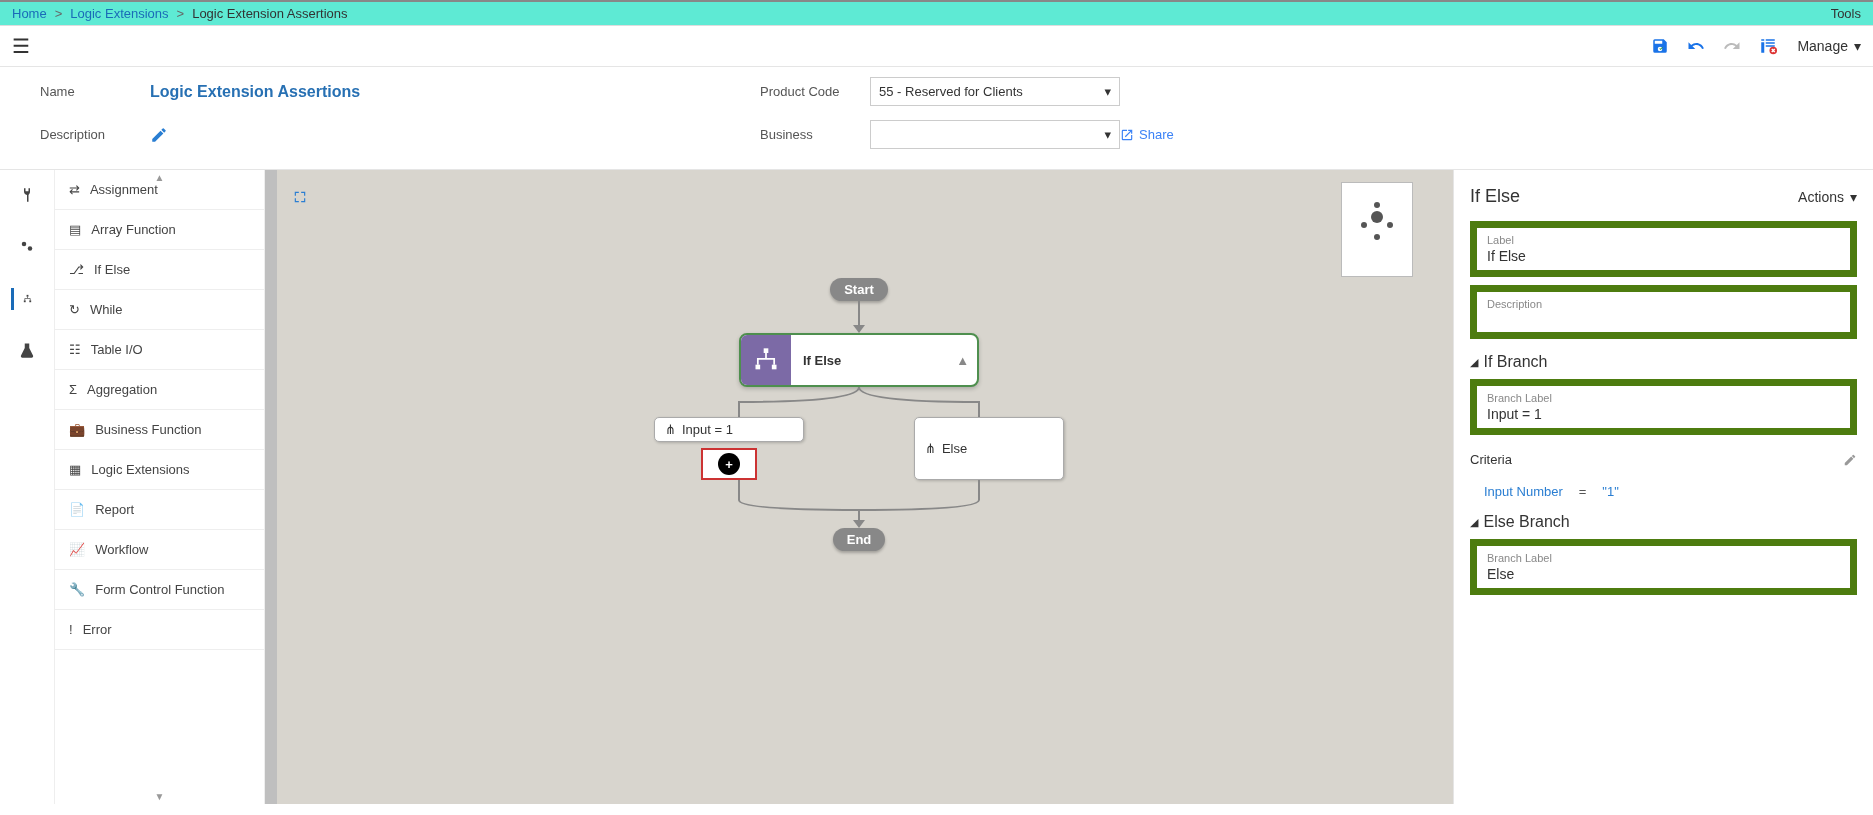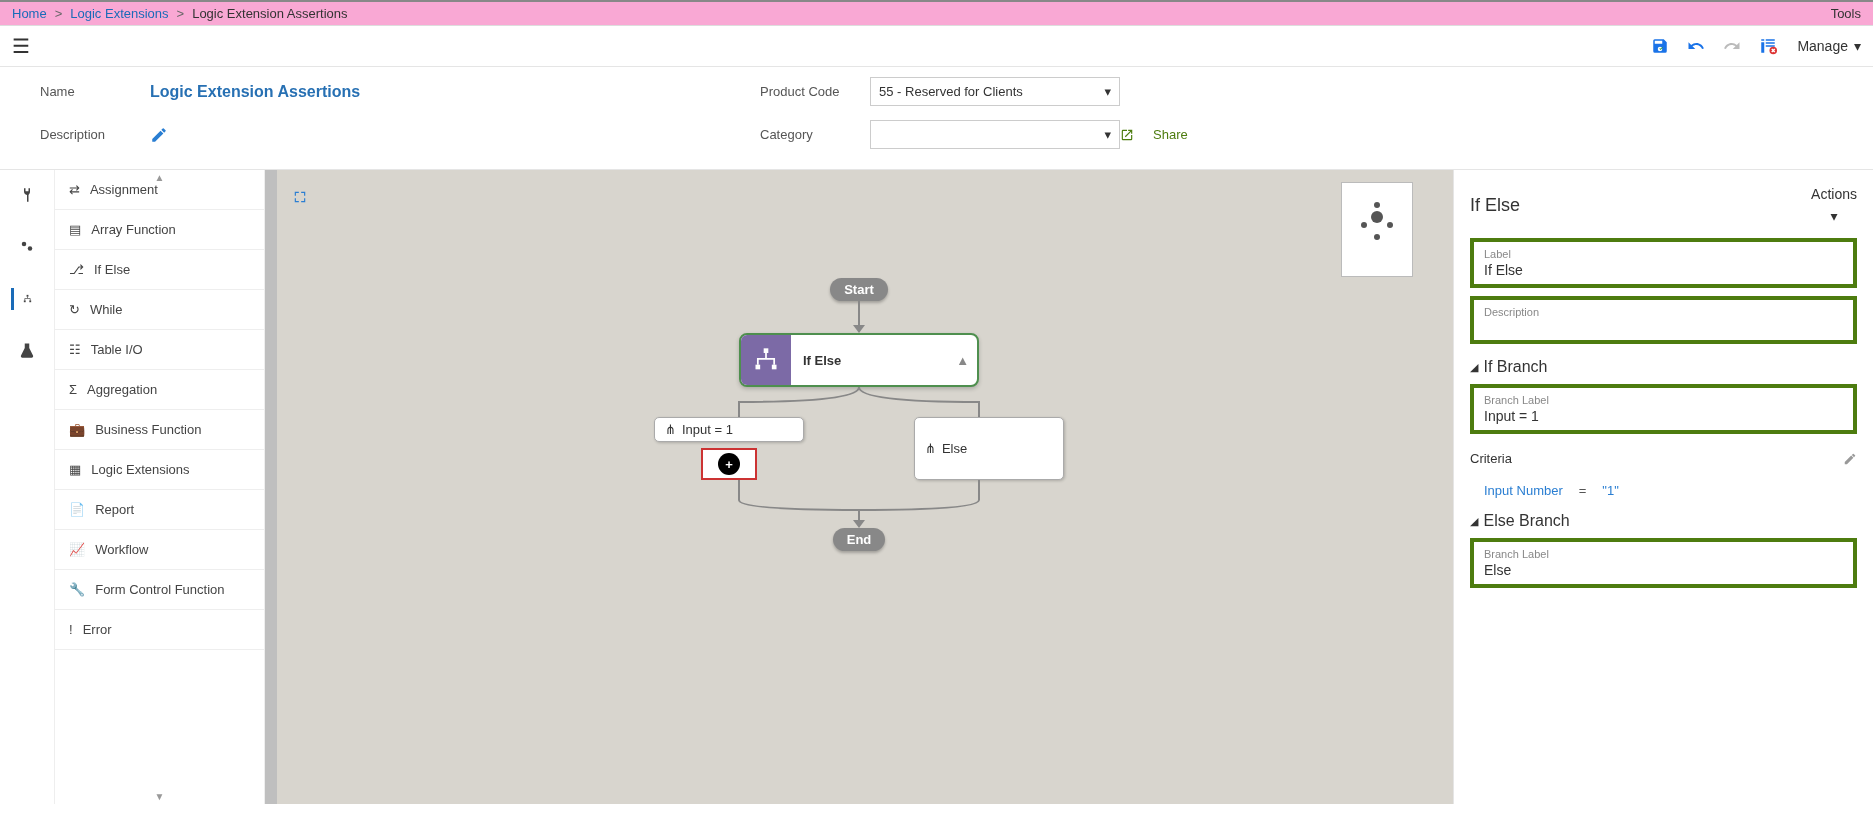"Home" .top-bar { background: #f9a8d4 -> #5eead4 }
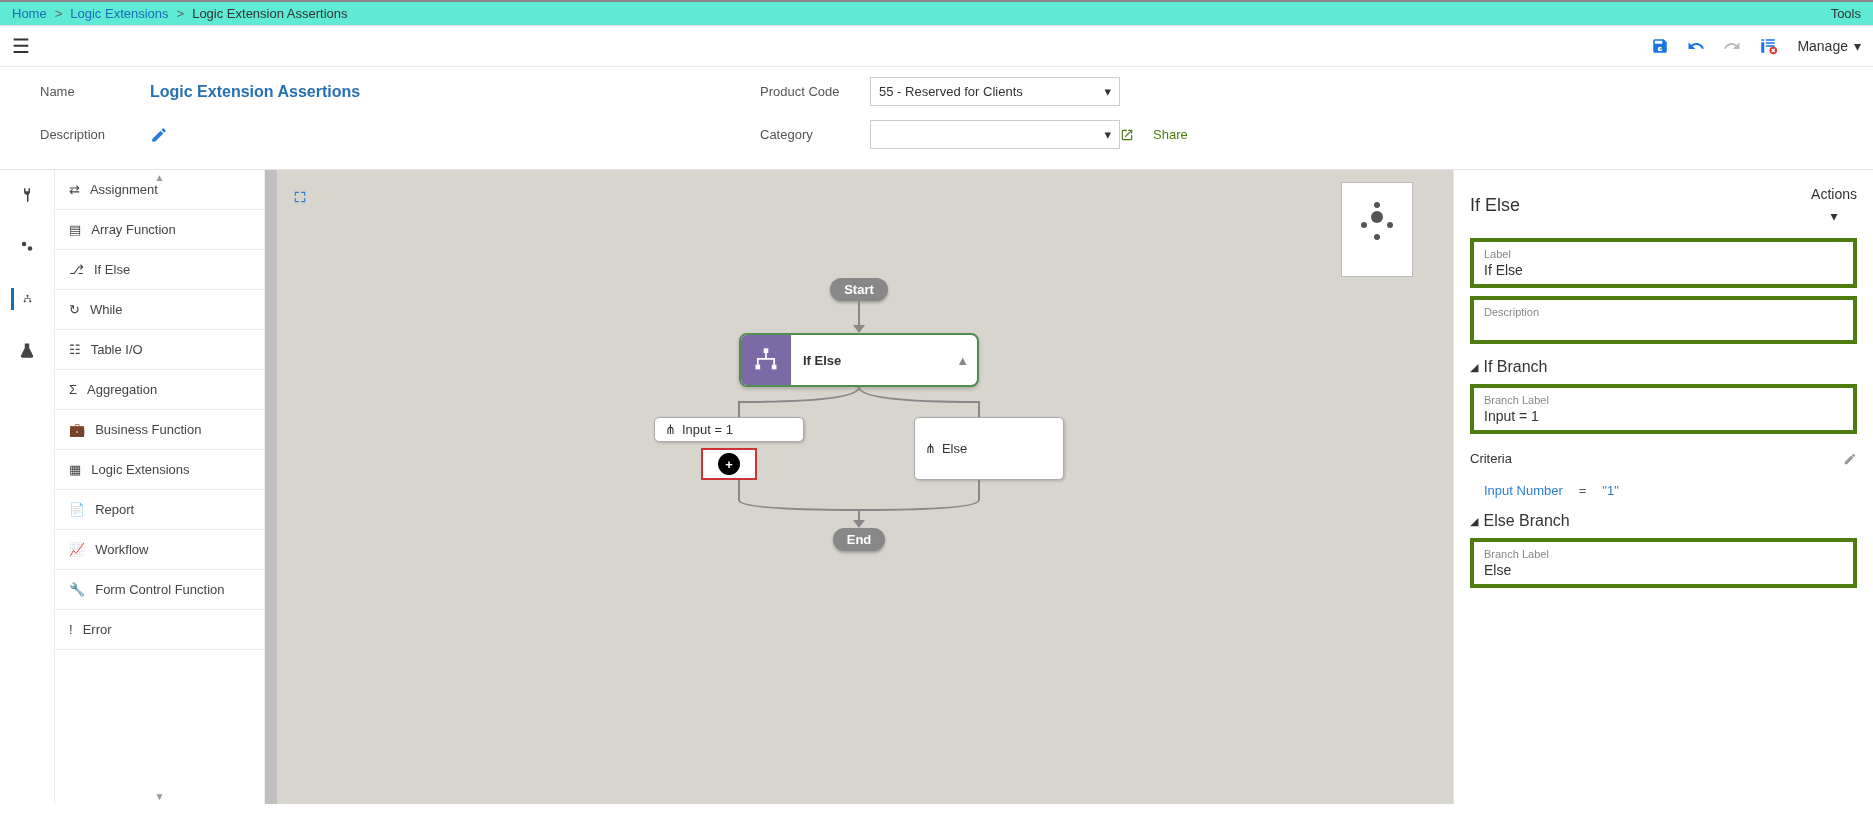"Category" div.form-label { text: Category -> Business }
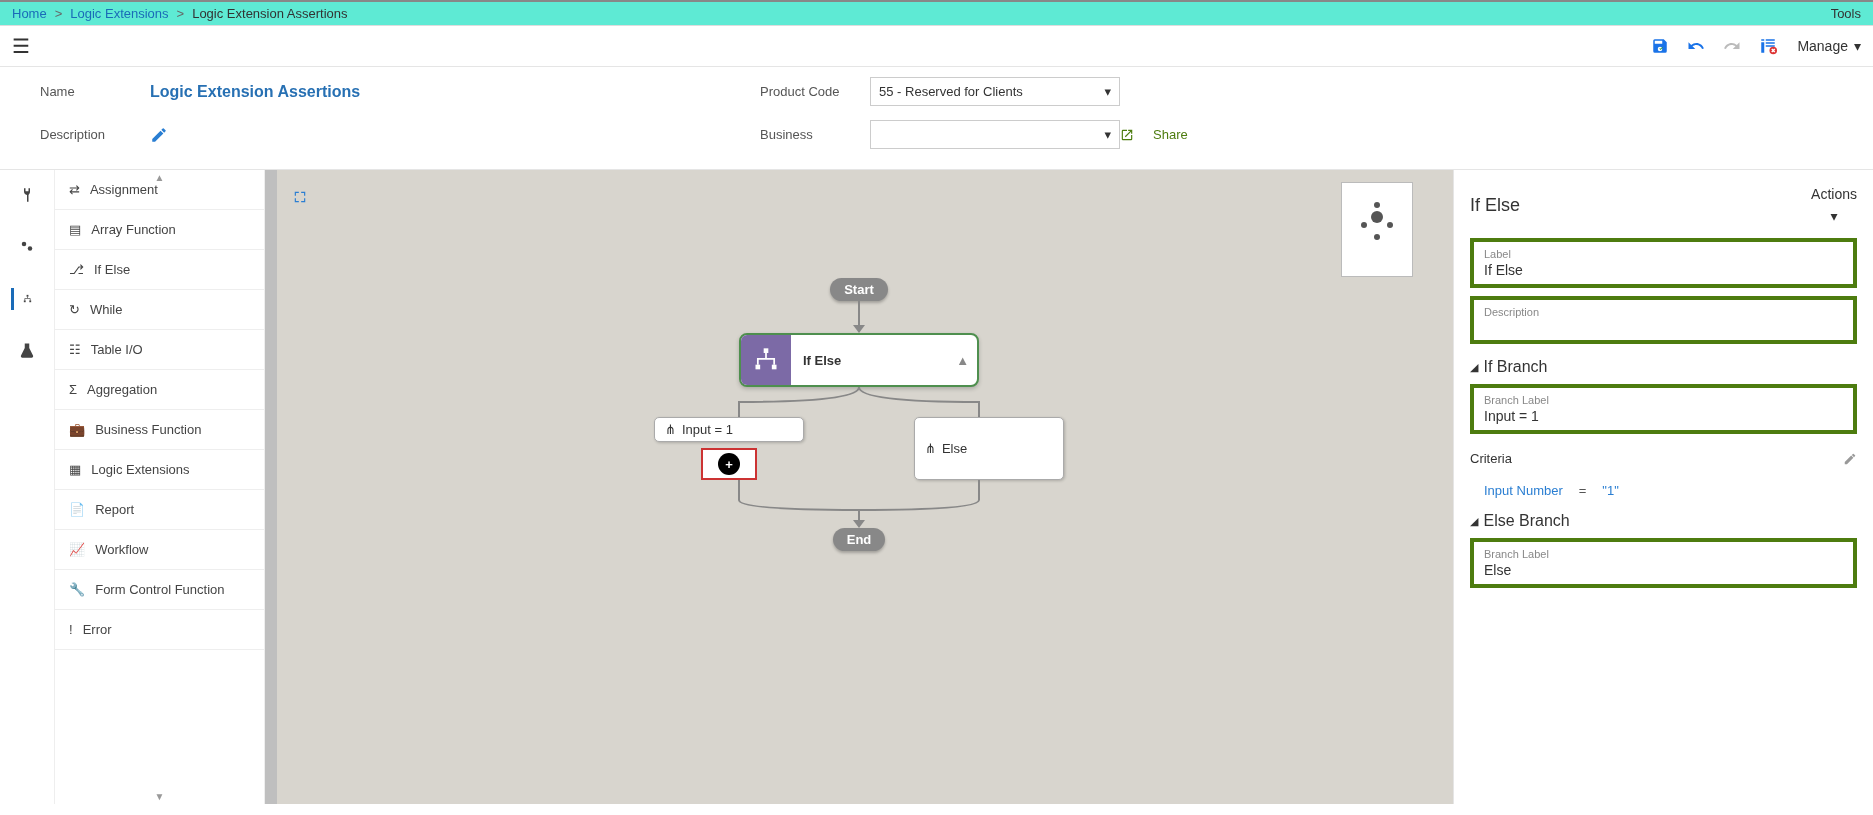"Share" .share { color: #4d7c0f -> #3b82f6; gap: 19px -> 5px }
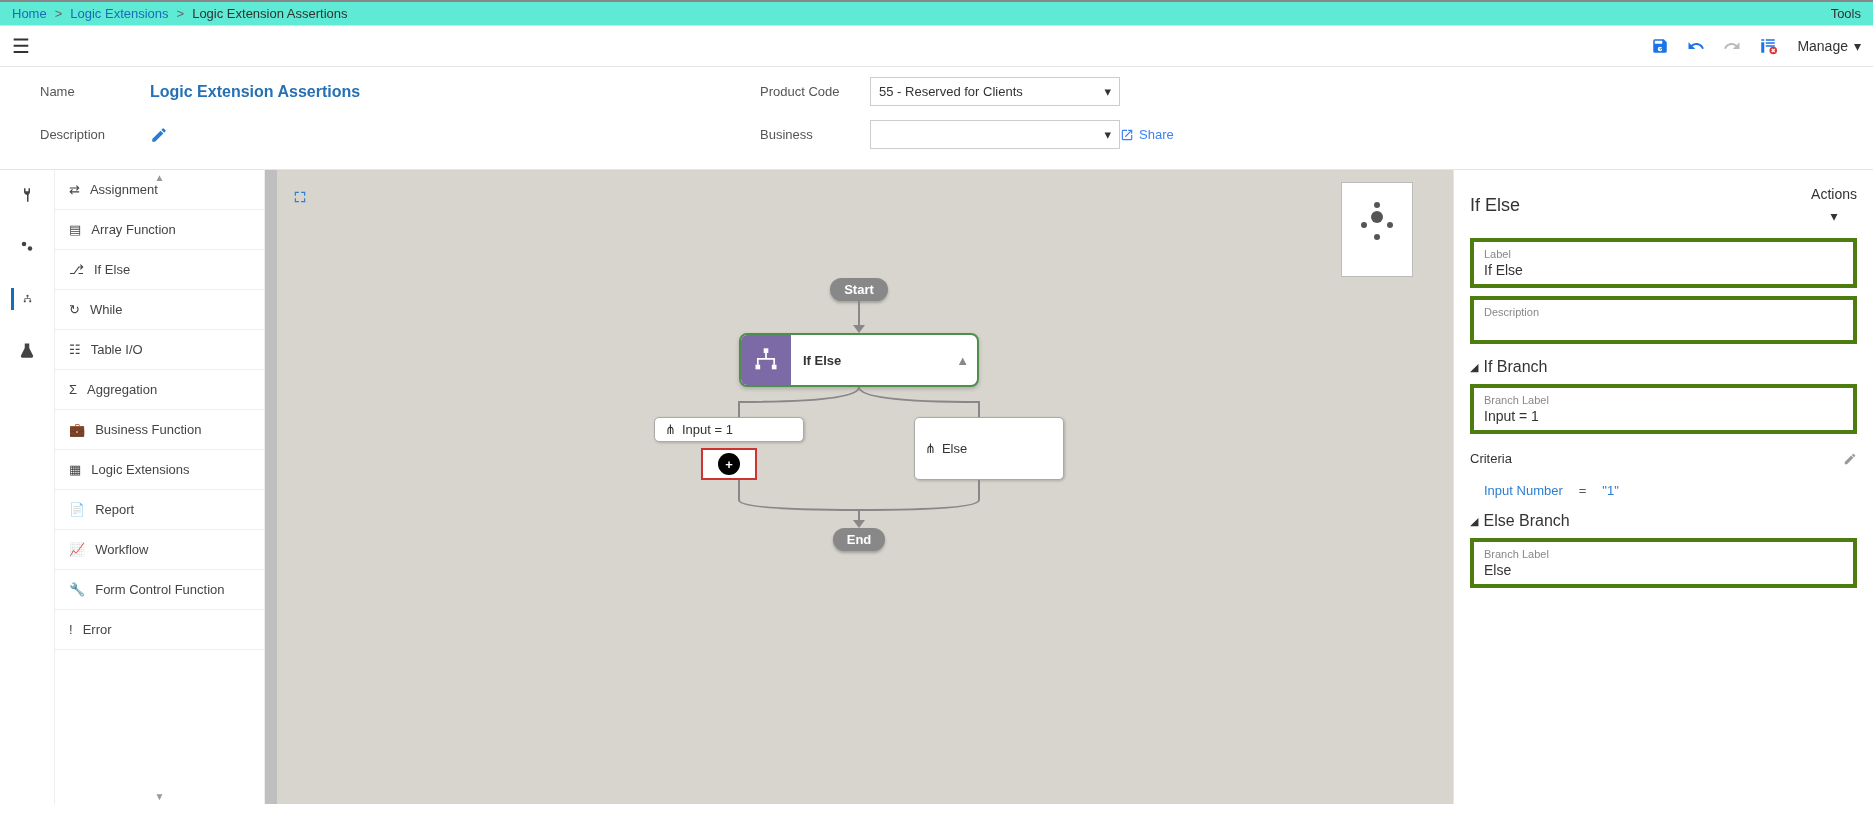"Actions" .rp-actions { flex-direction: column -> none }
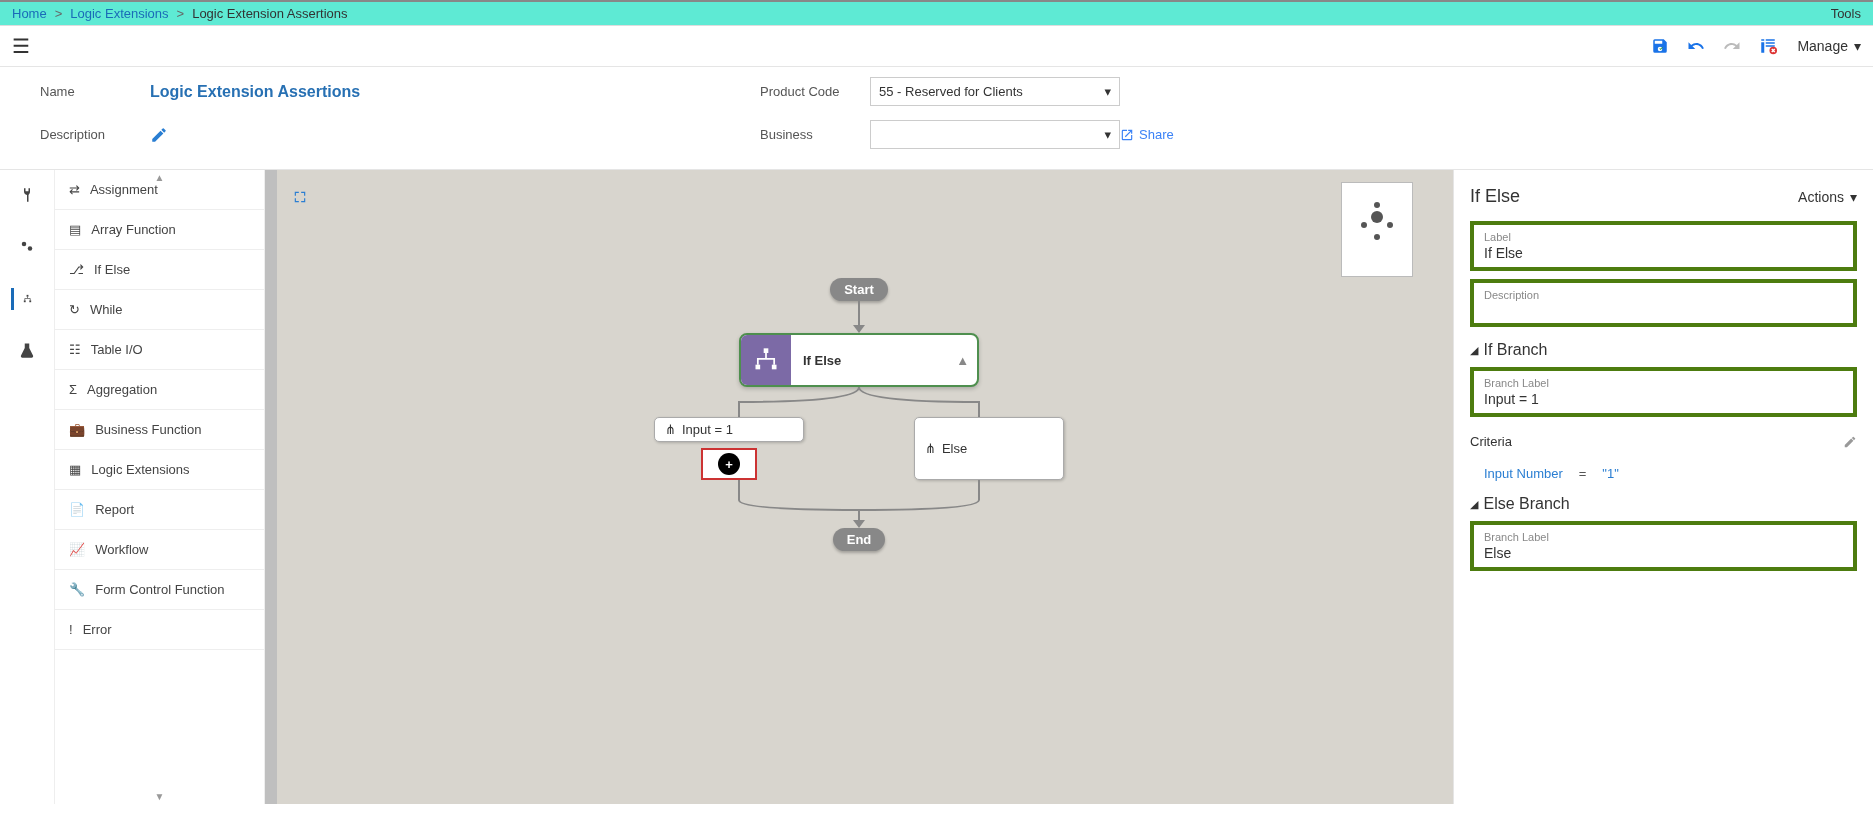"Label" .rp-field { border: 4px solid #4d7c0f -> 7px solid #4d7c0f }
